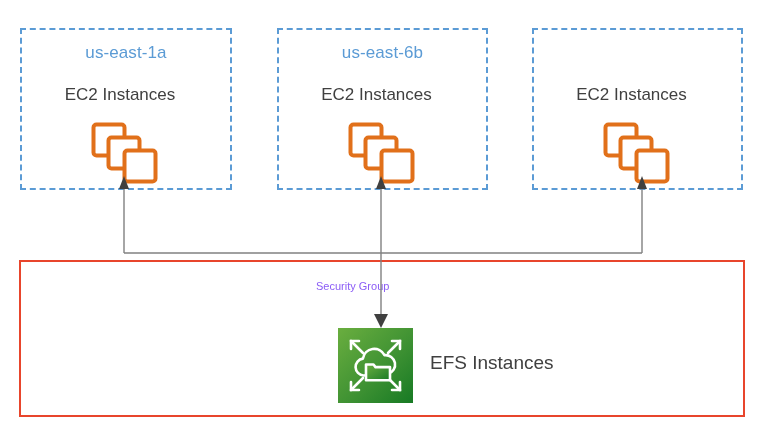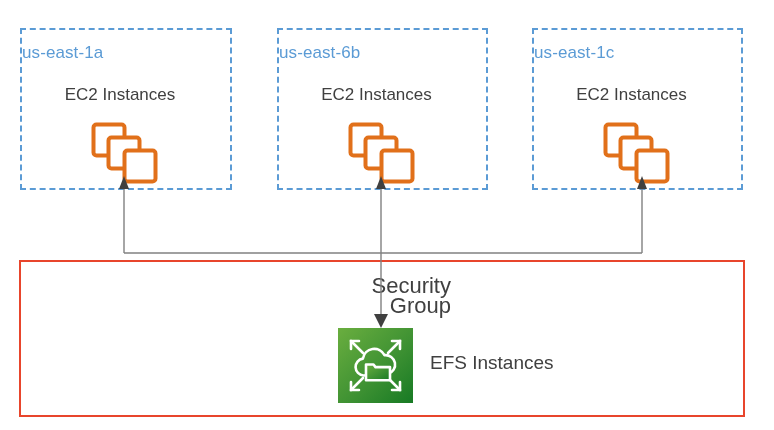"us-east-1a" .az-title { text-align: left -> center }
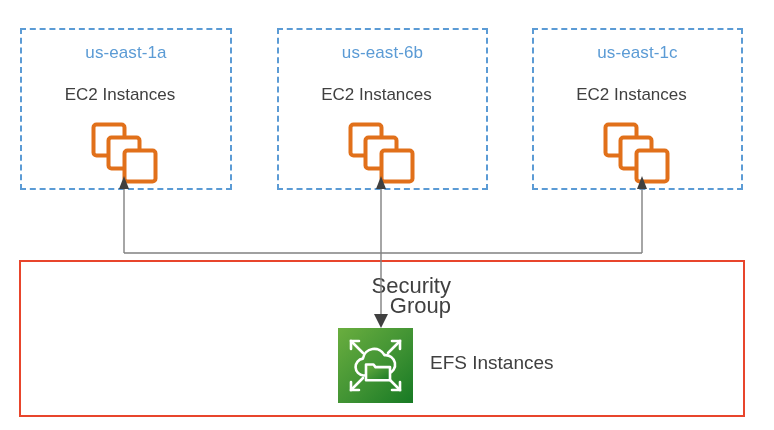"us-east-1c" div.az-title { html: <div>us-east-1c</div> -> none }
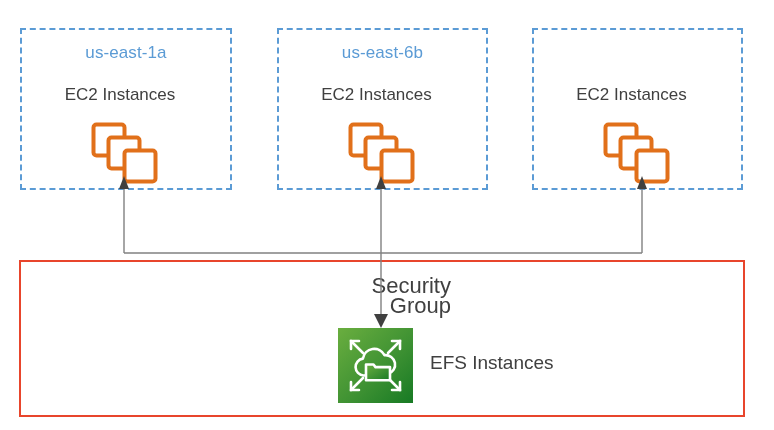"Security Group" .sg-label { color: #404040 -> #8b5cf6; font-size: 22px -> 11px; text-align: right -> left }
